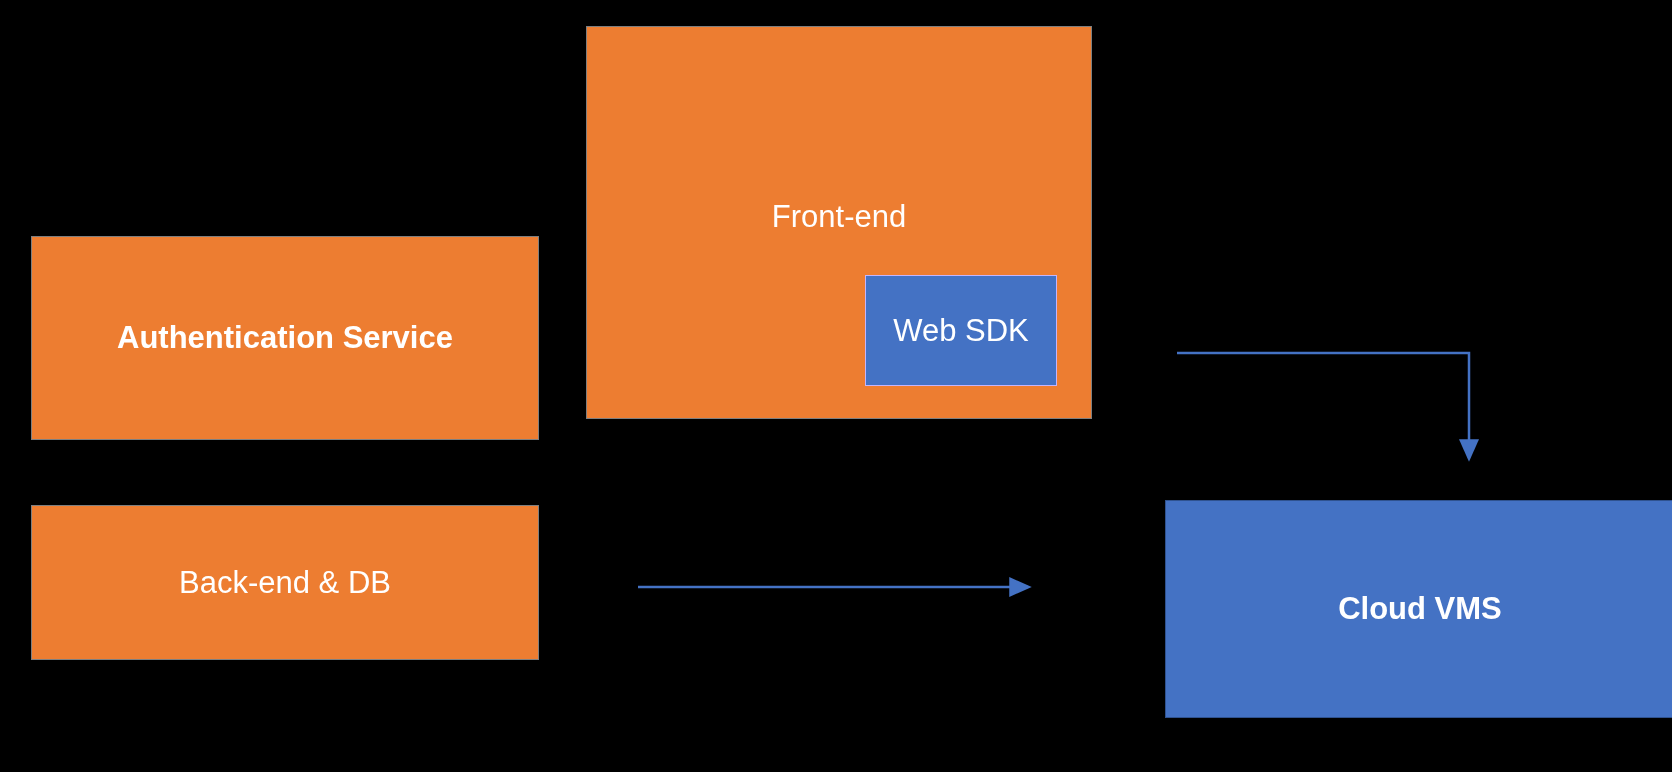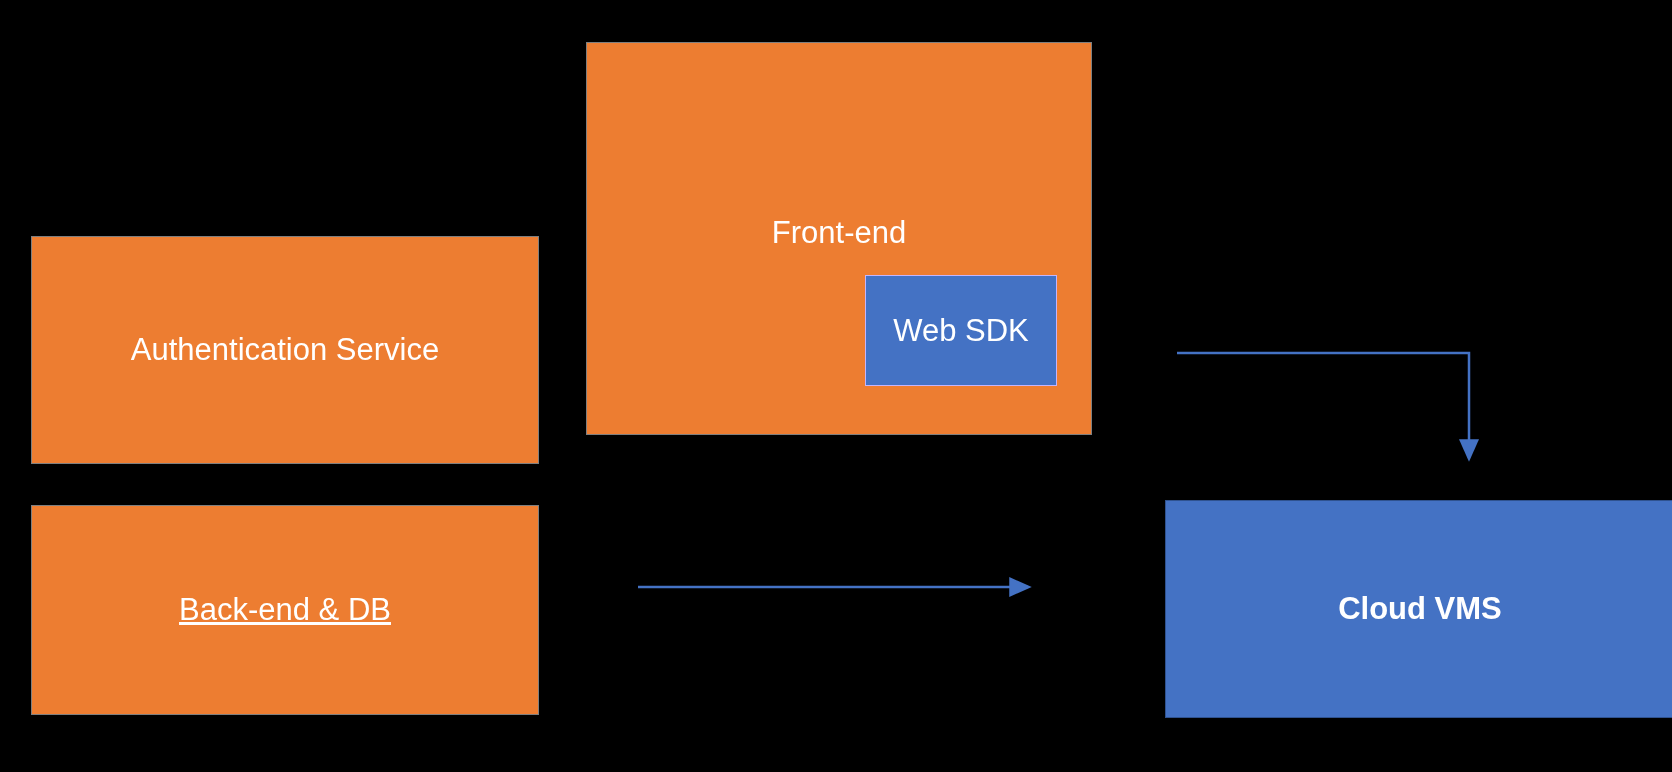"Front-end" #node-frontend { top: 42px -> 26px }
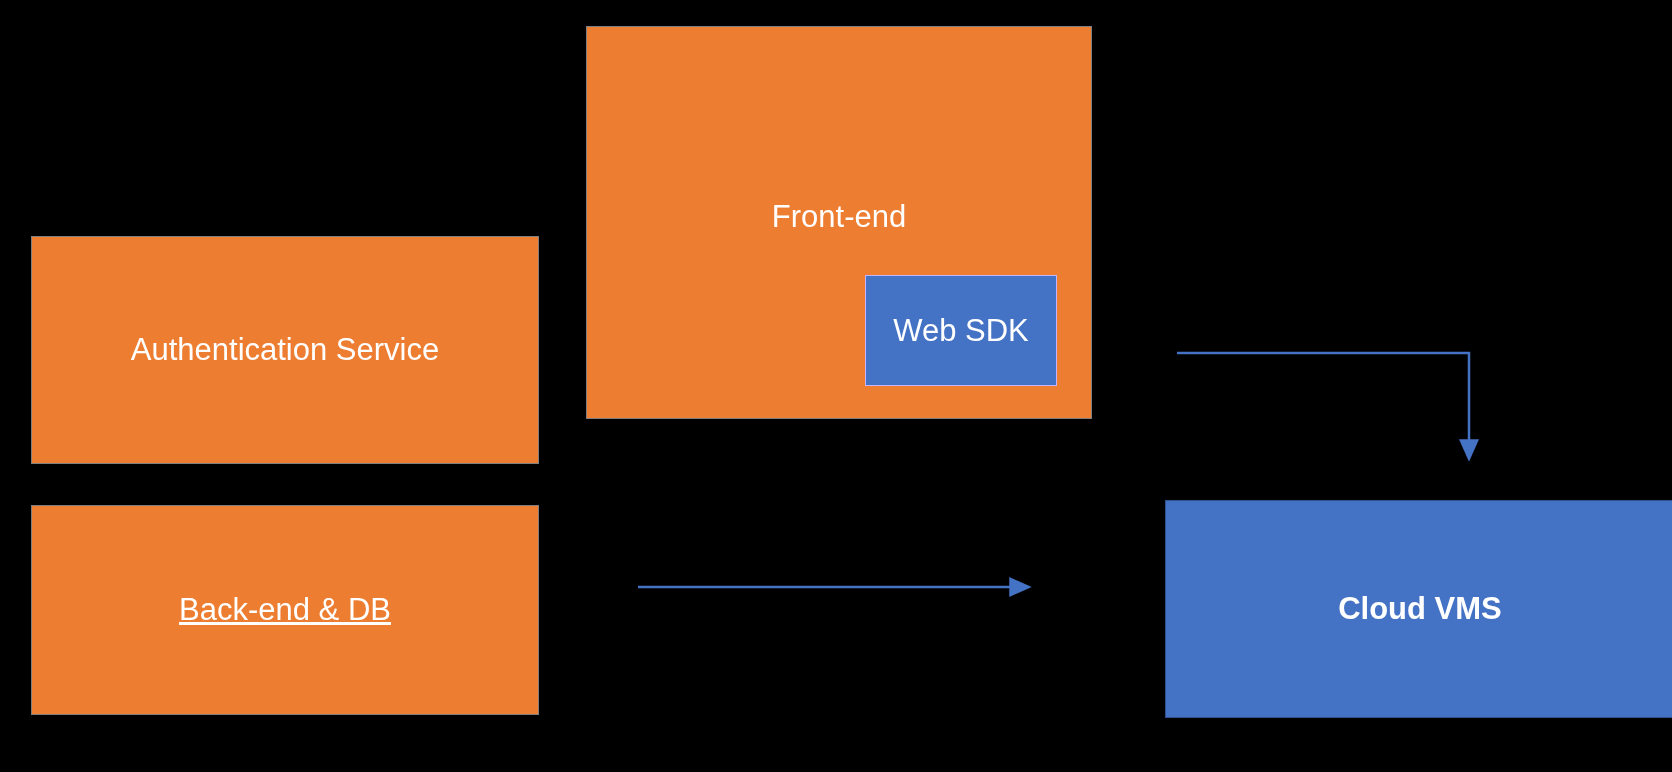"Authentication Service" #node-auth { font-weight: none -> bold; height: 228px -> 204px }
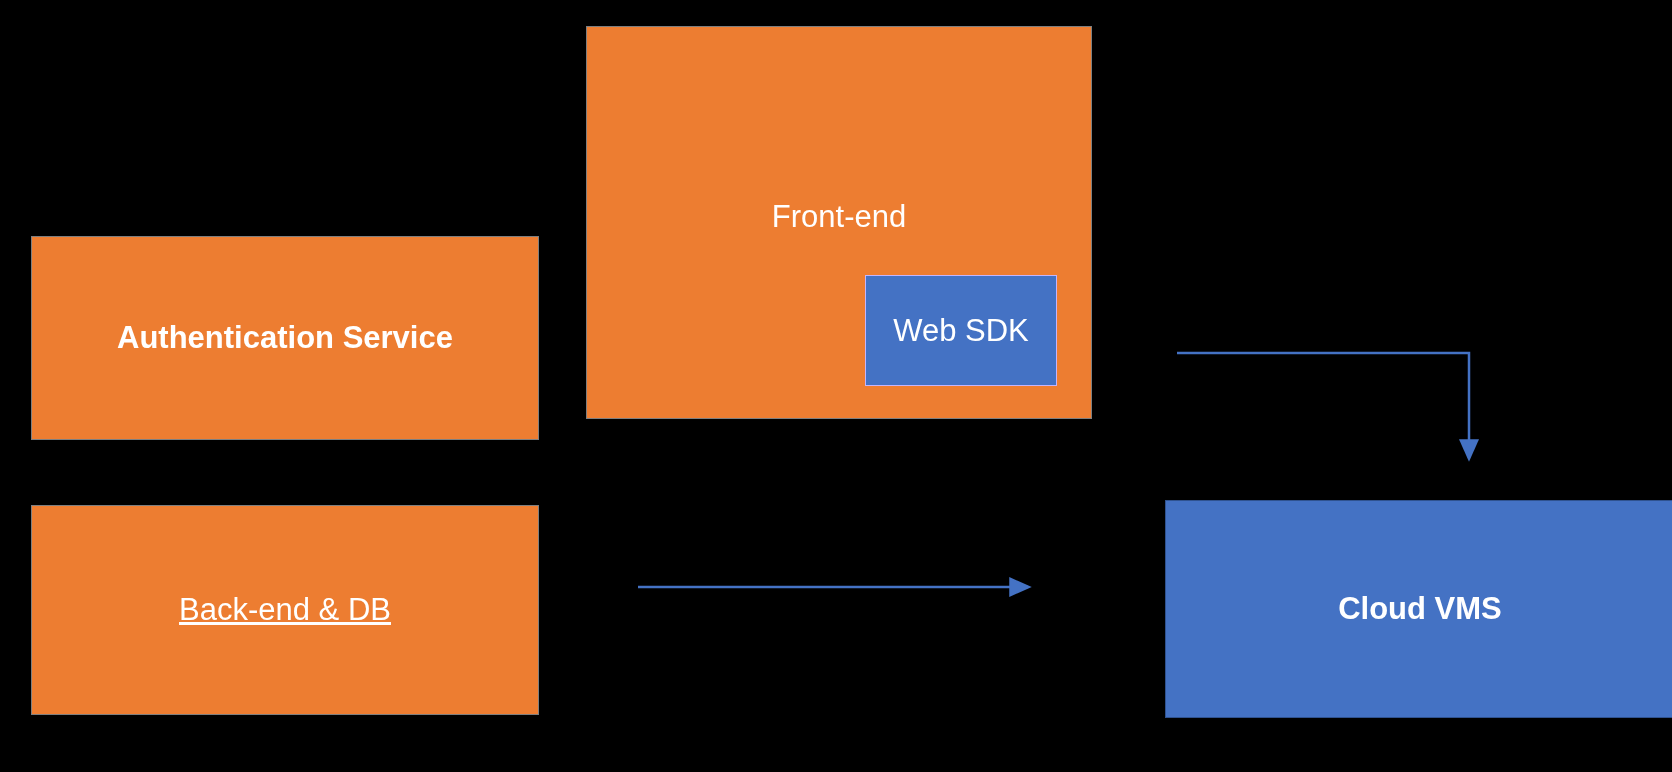"Back-end & DB" #node-backend { height: 210px -> 155px; text-decoration: underline -> none }
